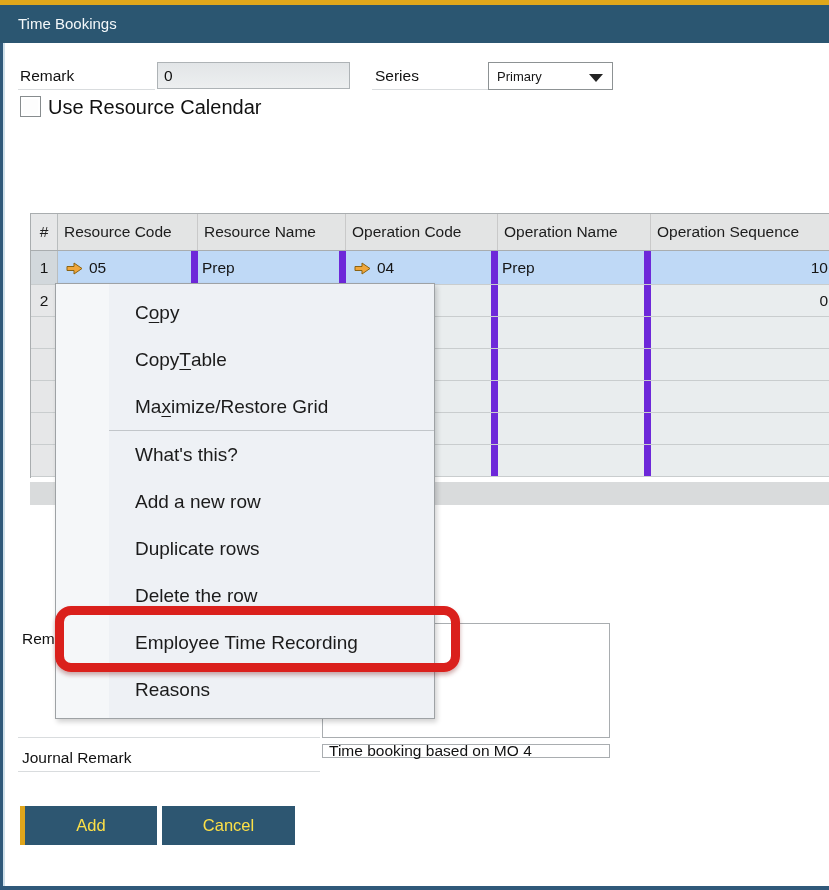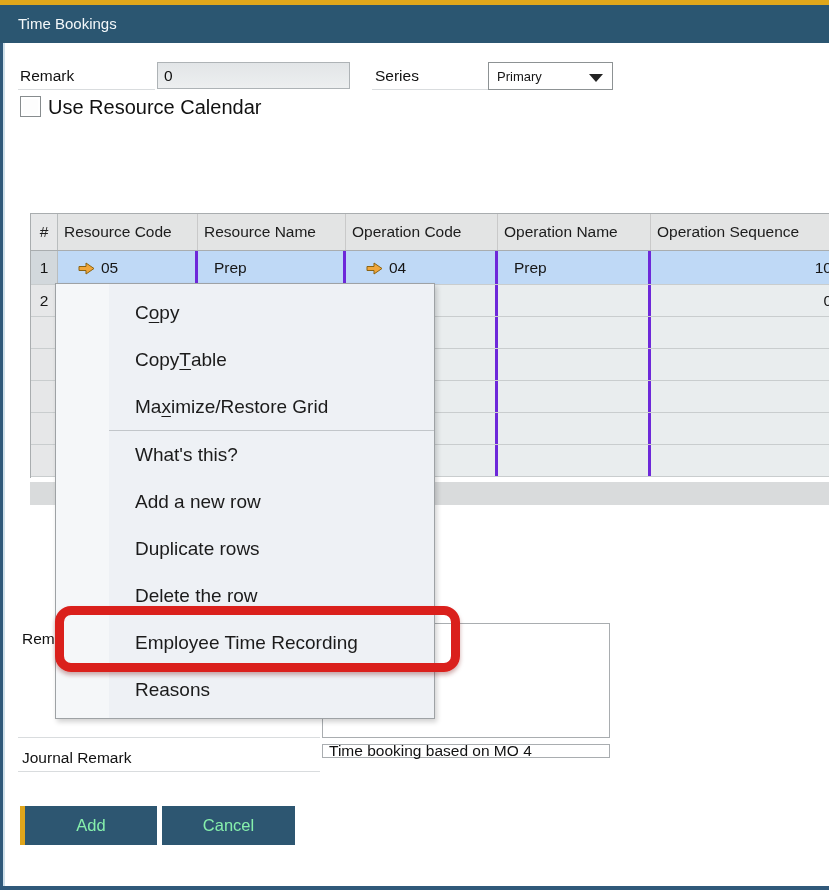"05" .t-data .cell { border-right: 3px solid #6d28d9 -> 7px solid #6d28d9; padding-left: 16px -> 4px }
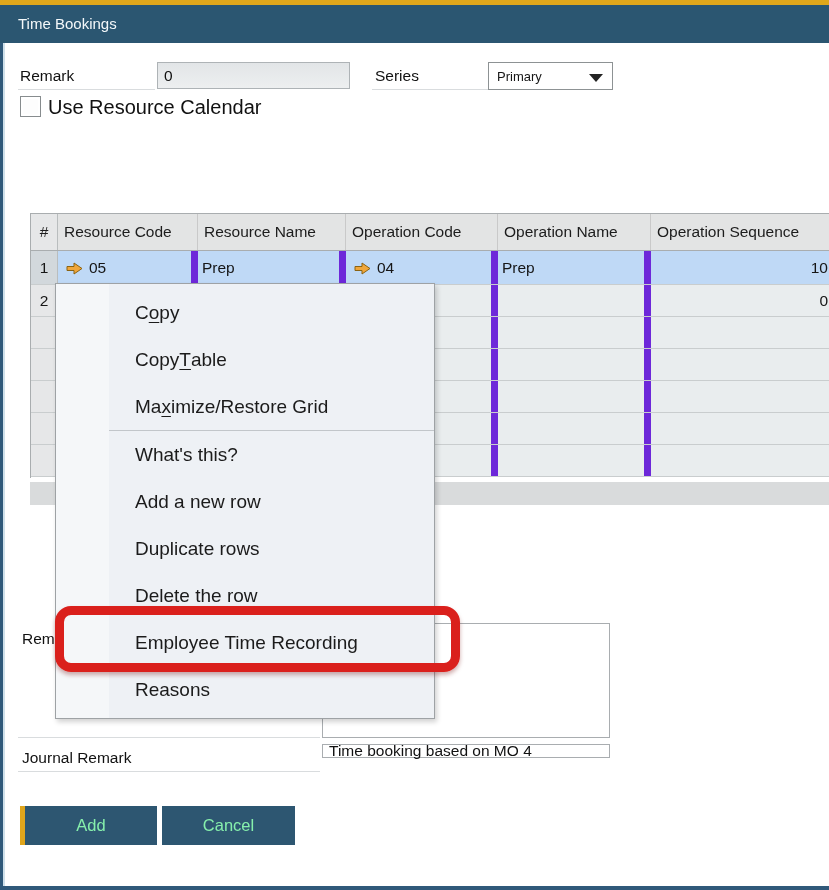"Add" .btn { color: #86efac -> #fde047 }
